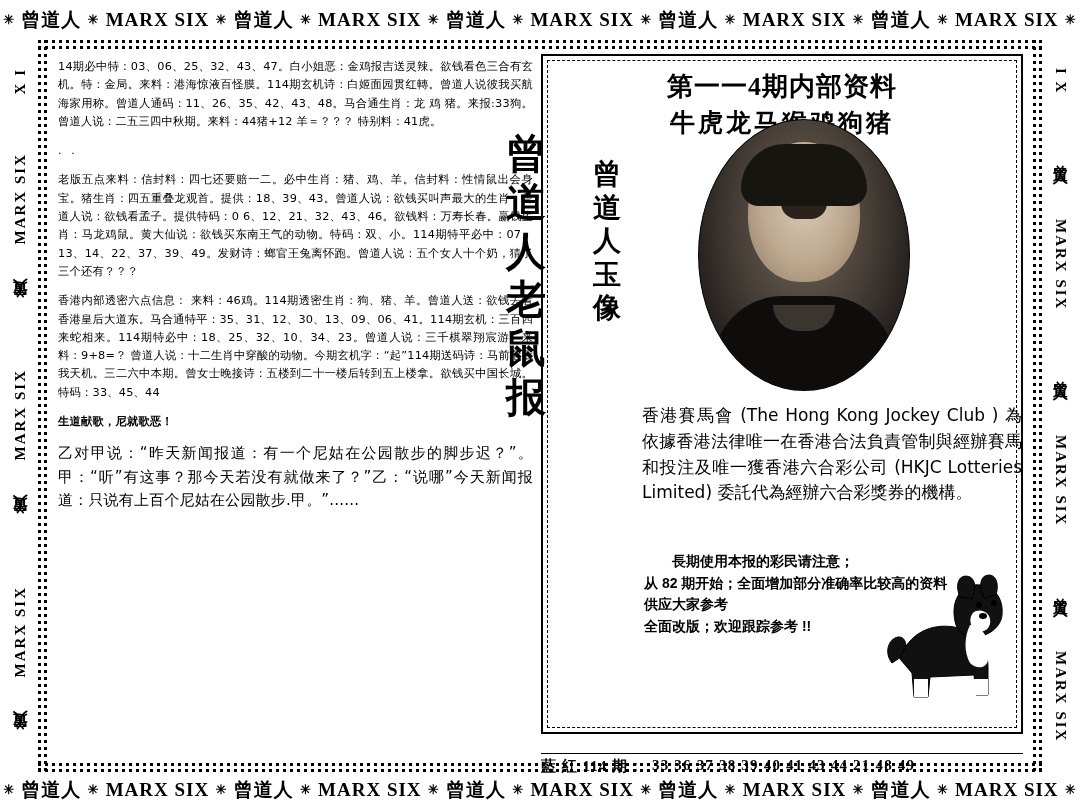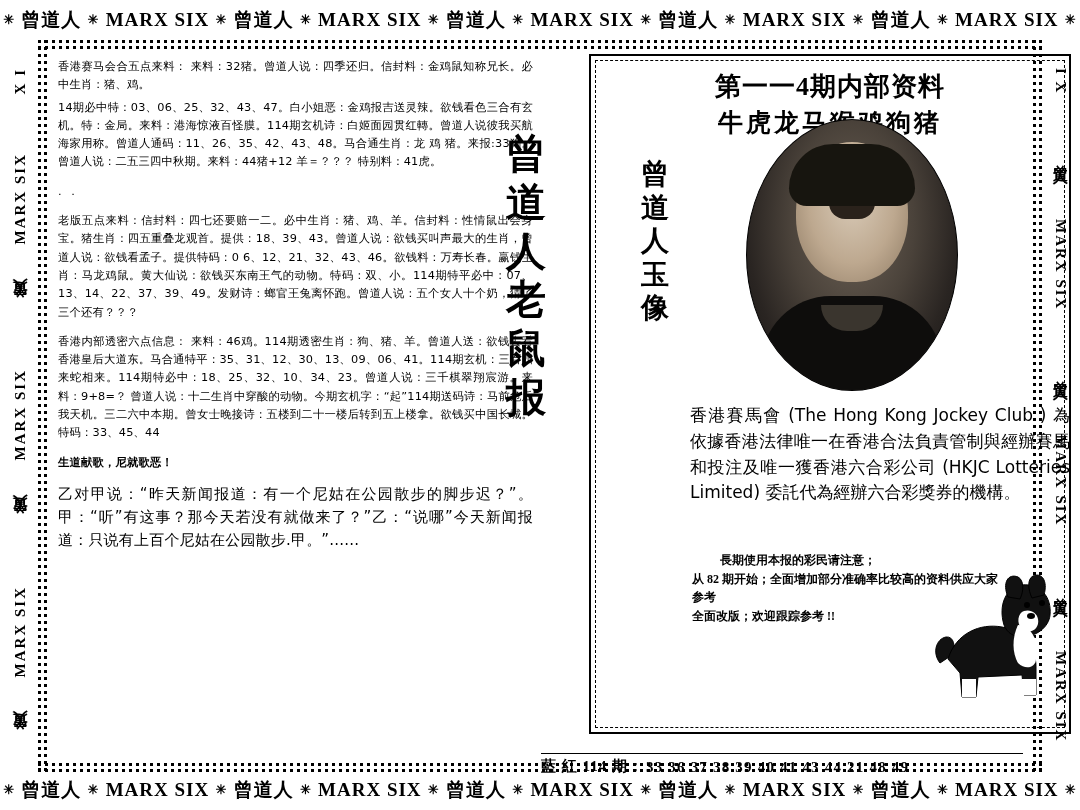"香港赛马会合五点来料：" p.tight { html: <p>香港赛马会合五点来料： 来料：32猪。曾道人说：四季还归。信封料：金鸡鼠知称兄长。必中生肖：猪、鸡。</p> -> none }
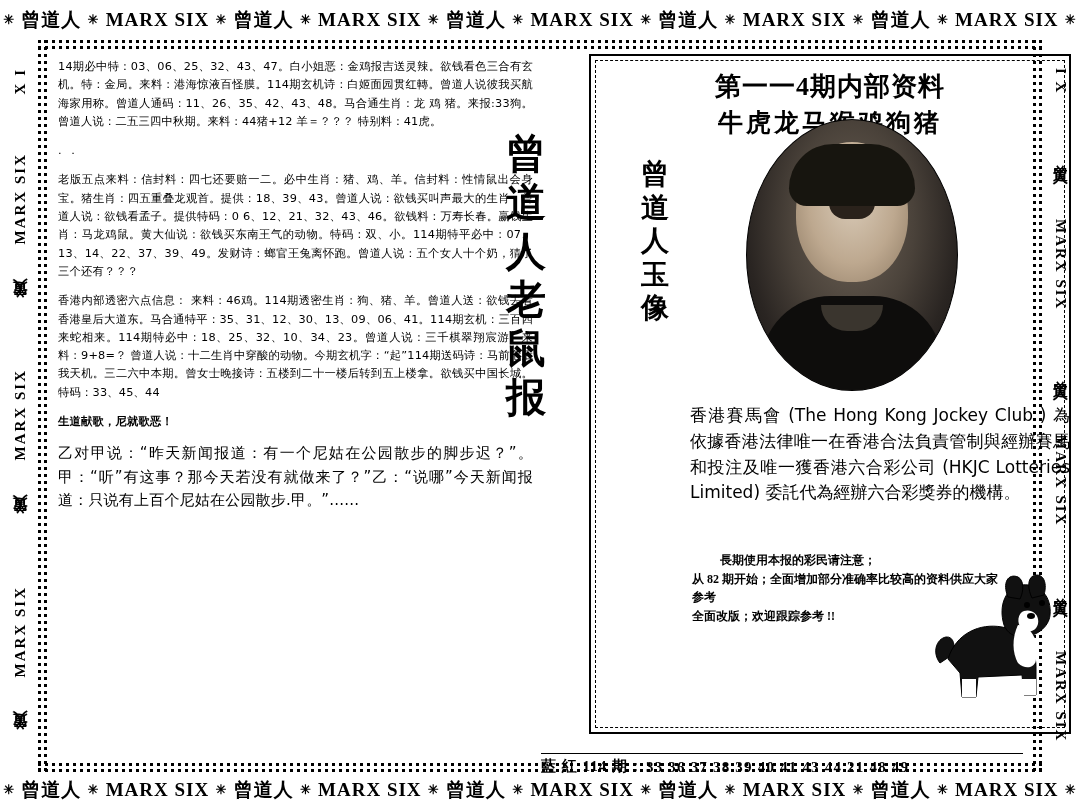"第一一4期内部资料" .right-box { margin-left: 48px -> none }
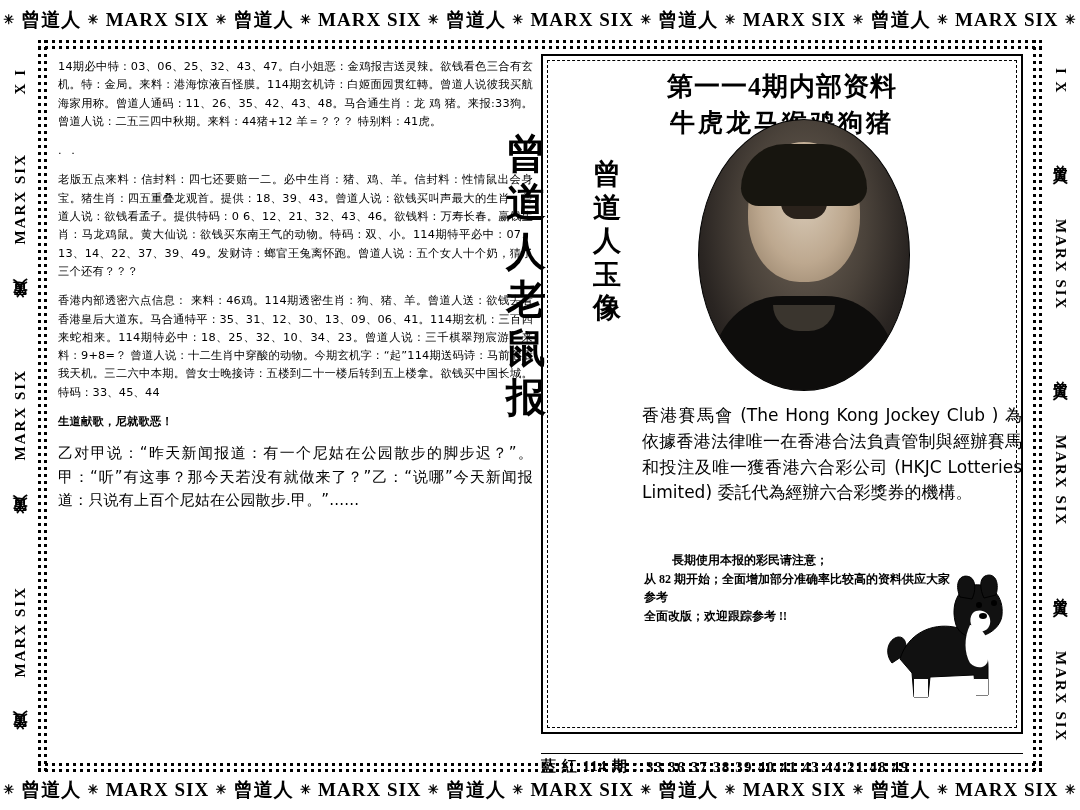"長期使用本报的彩民请注意；" .notice-text { font-family: Liberation Serif, serif -> Liberation Sans, sans-serif; font-size: 12px -> 14px }
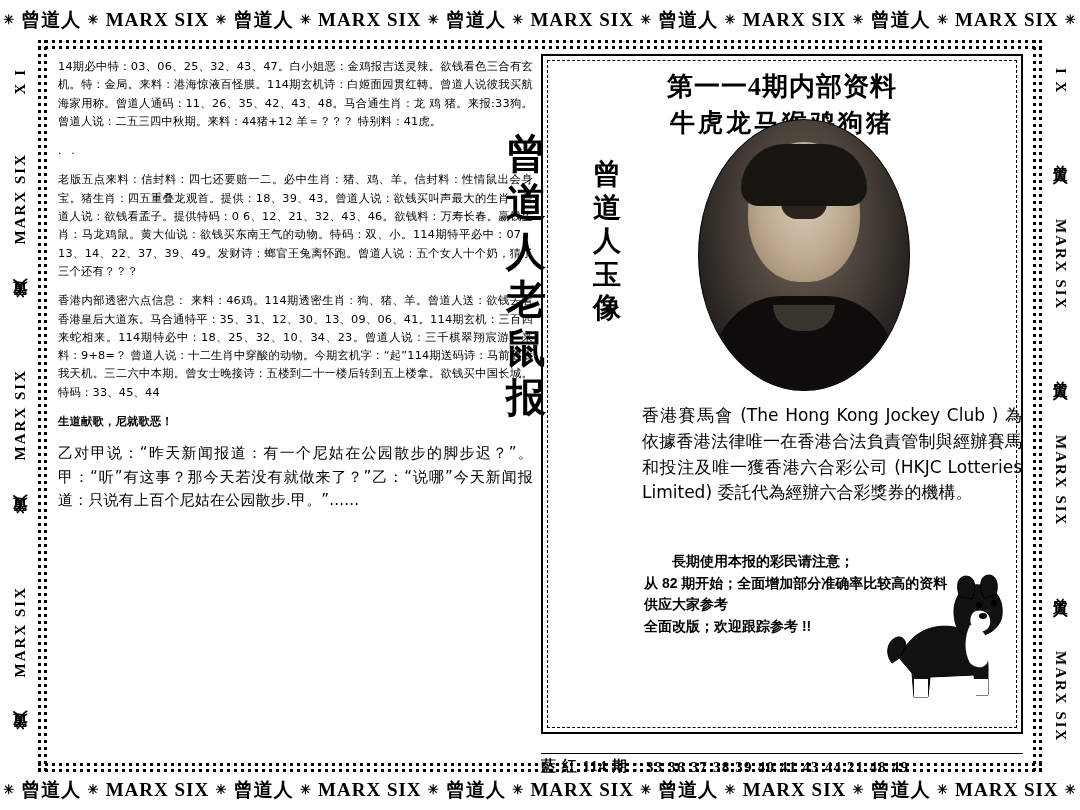"藍 紅 114 期：" .numbers-bar { align-items: flex-end -> flex-start; gap: 2px -> 8px }
